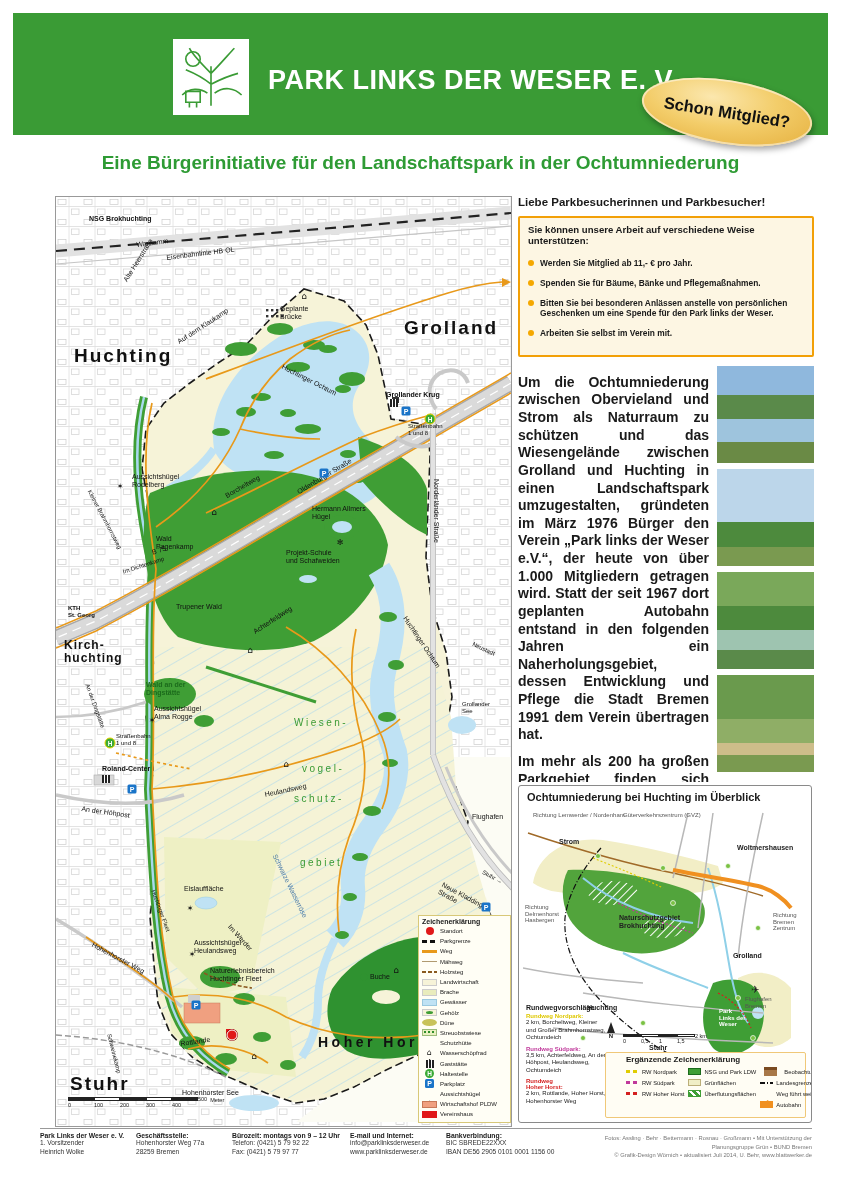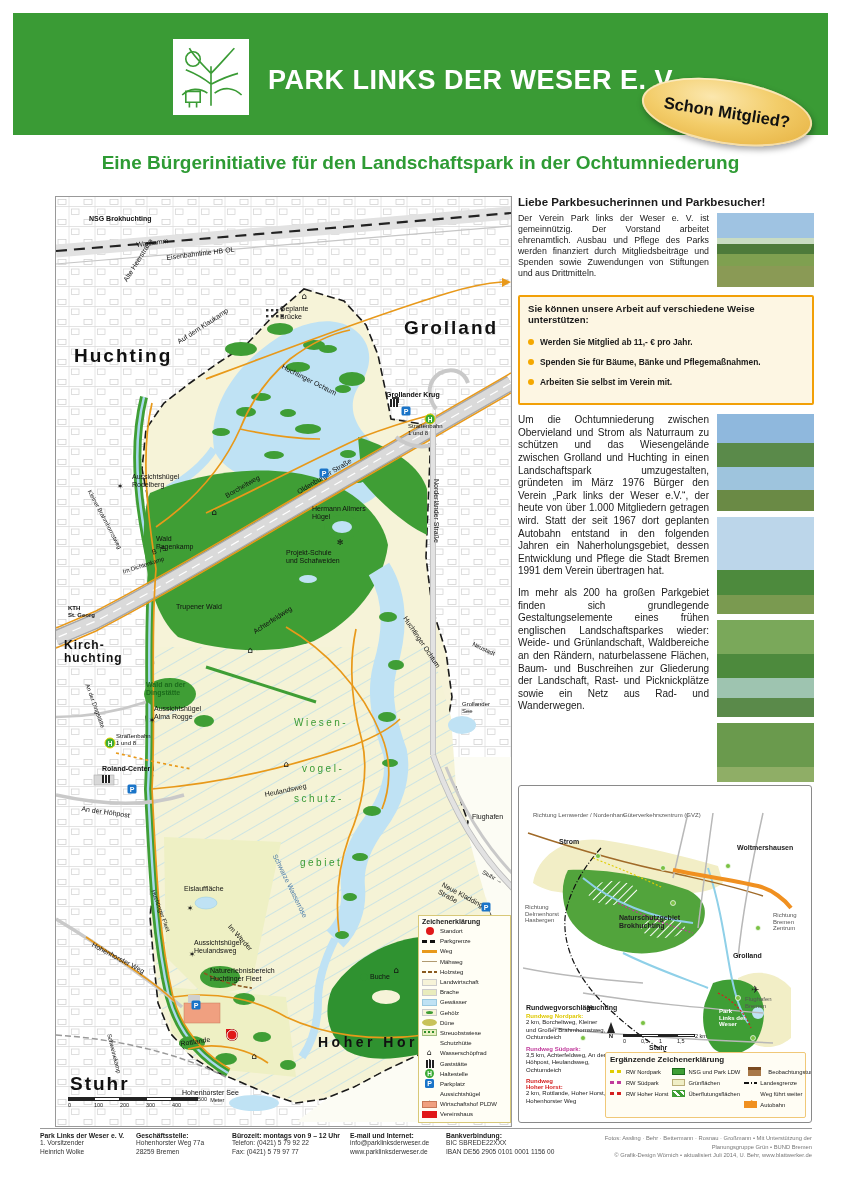"Der Verein Park links der" div.introrow { html: <div> <p>Der Verein Park links der Weser e. V. ist gemeinnützig. Der Vorstand arbeitet ehrenamtlich. Ausbau und Pflege des Parks werden finanziert durch Mitgliedsbeiträge und Spenden sowie Zuwendungen von Stiftungen und aus Drittmitteln.</p> <div></div> </div> -> none }
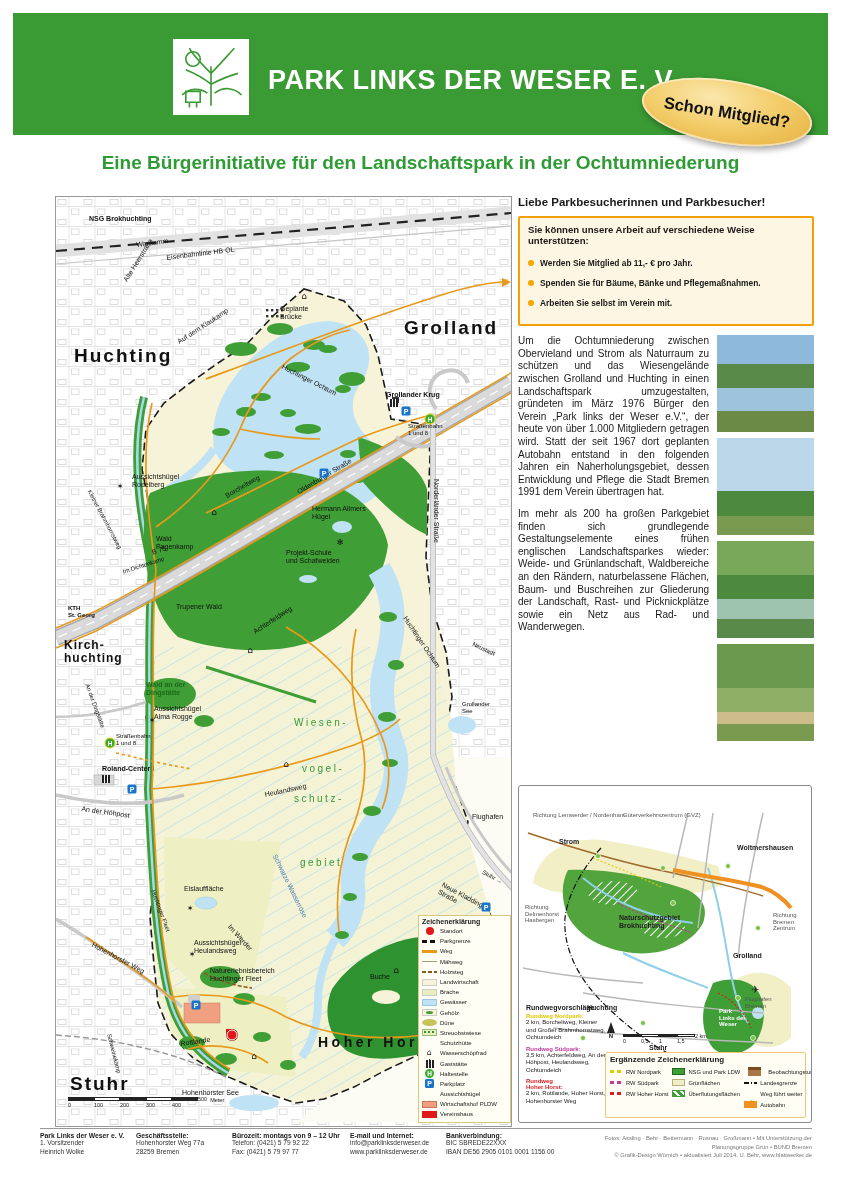"Bitten Sie bei besonderen Anlässen" div.bullet-row { html: none -> <div> <span></span> <span>Bitten Sie bei besonderen Anlässen anstelle von persönlichen Geschenken um eine Spende für den Park links der Weser.</span> </div> }
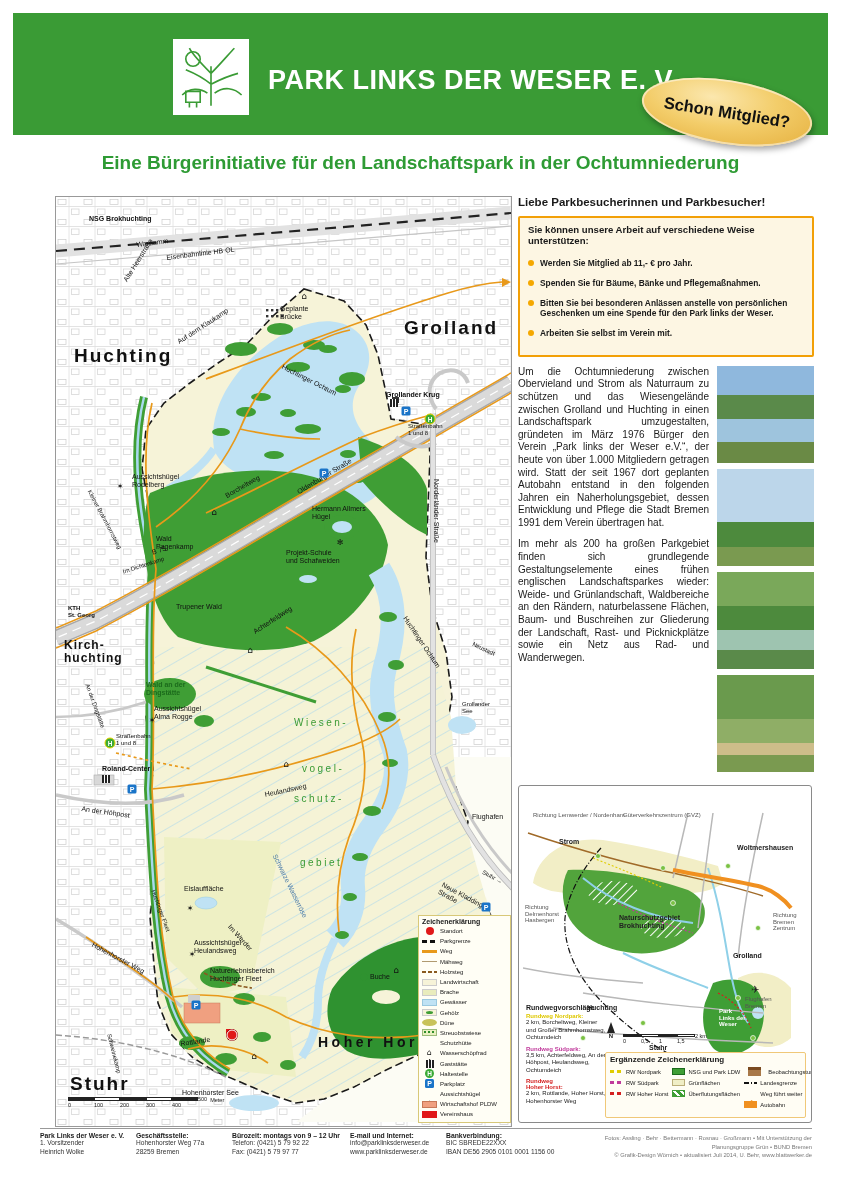"Um die Ochtumniederung zwischen" .bodyrow p.bp { font-size: 10px -> 14px; font-weight: none -> bold; margin: 0 0 9px 0 -> 8px 0 9px 0 }
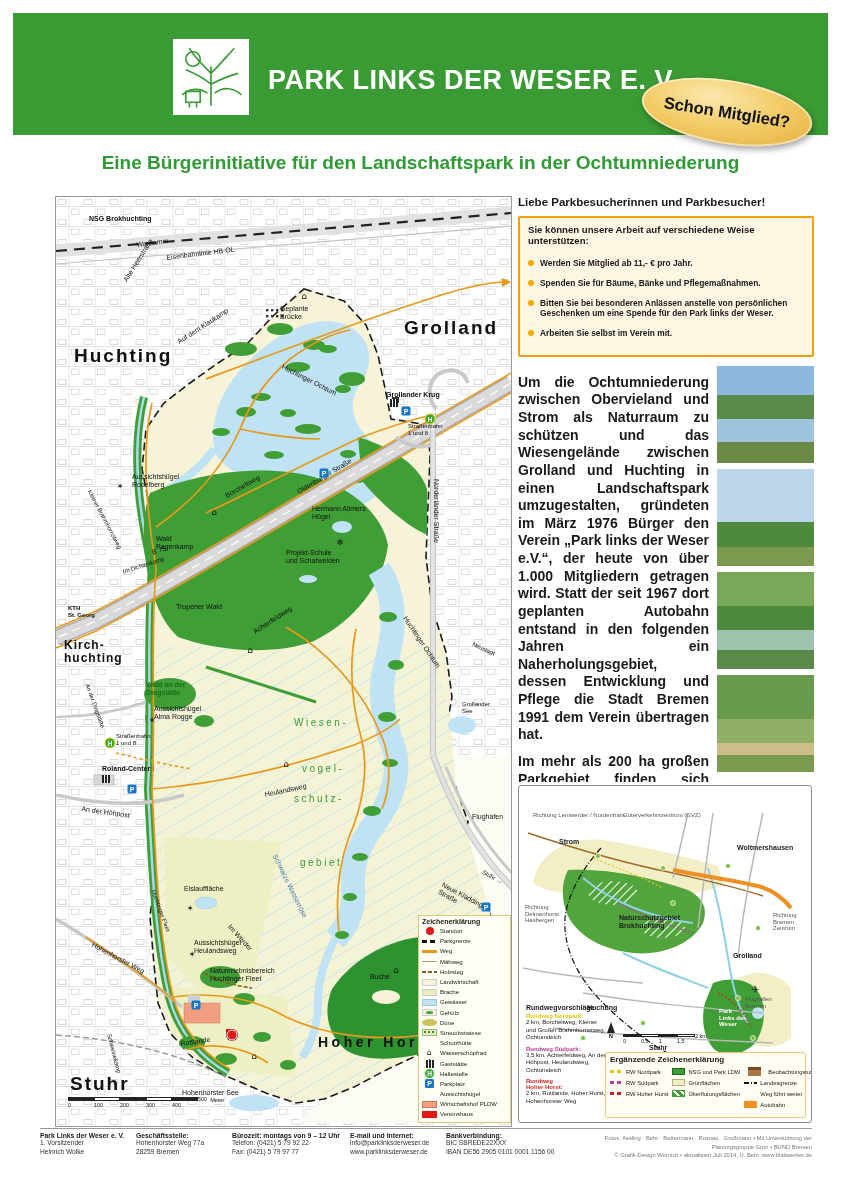"Ochtumniederung bei Huchting im" div.ovtitle { html: none -> <div>Ochtumniederung bei Huchting im Überblick</div> }
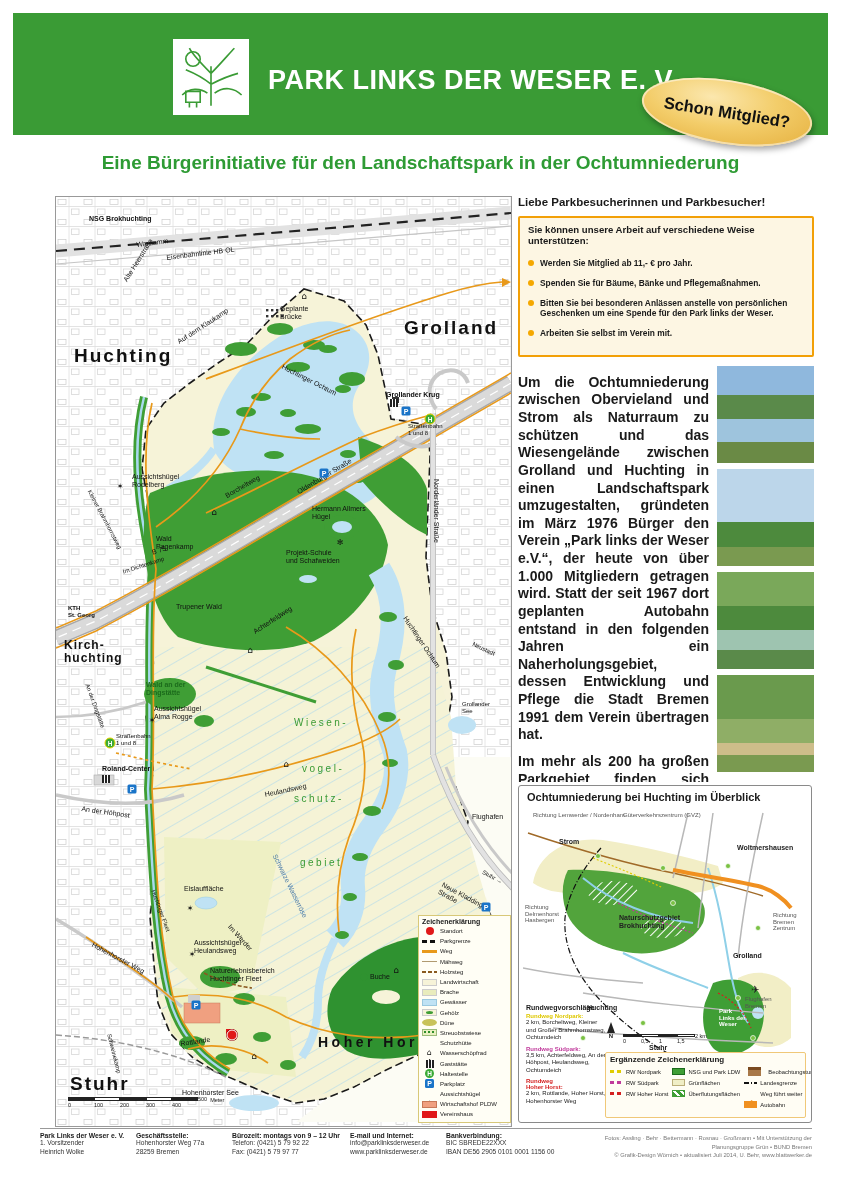"Ergänzende Zeichenerklärung" .ovlegend { padding: 2px 4px -> 2px 20px }
